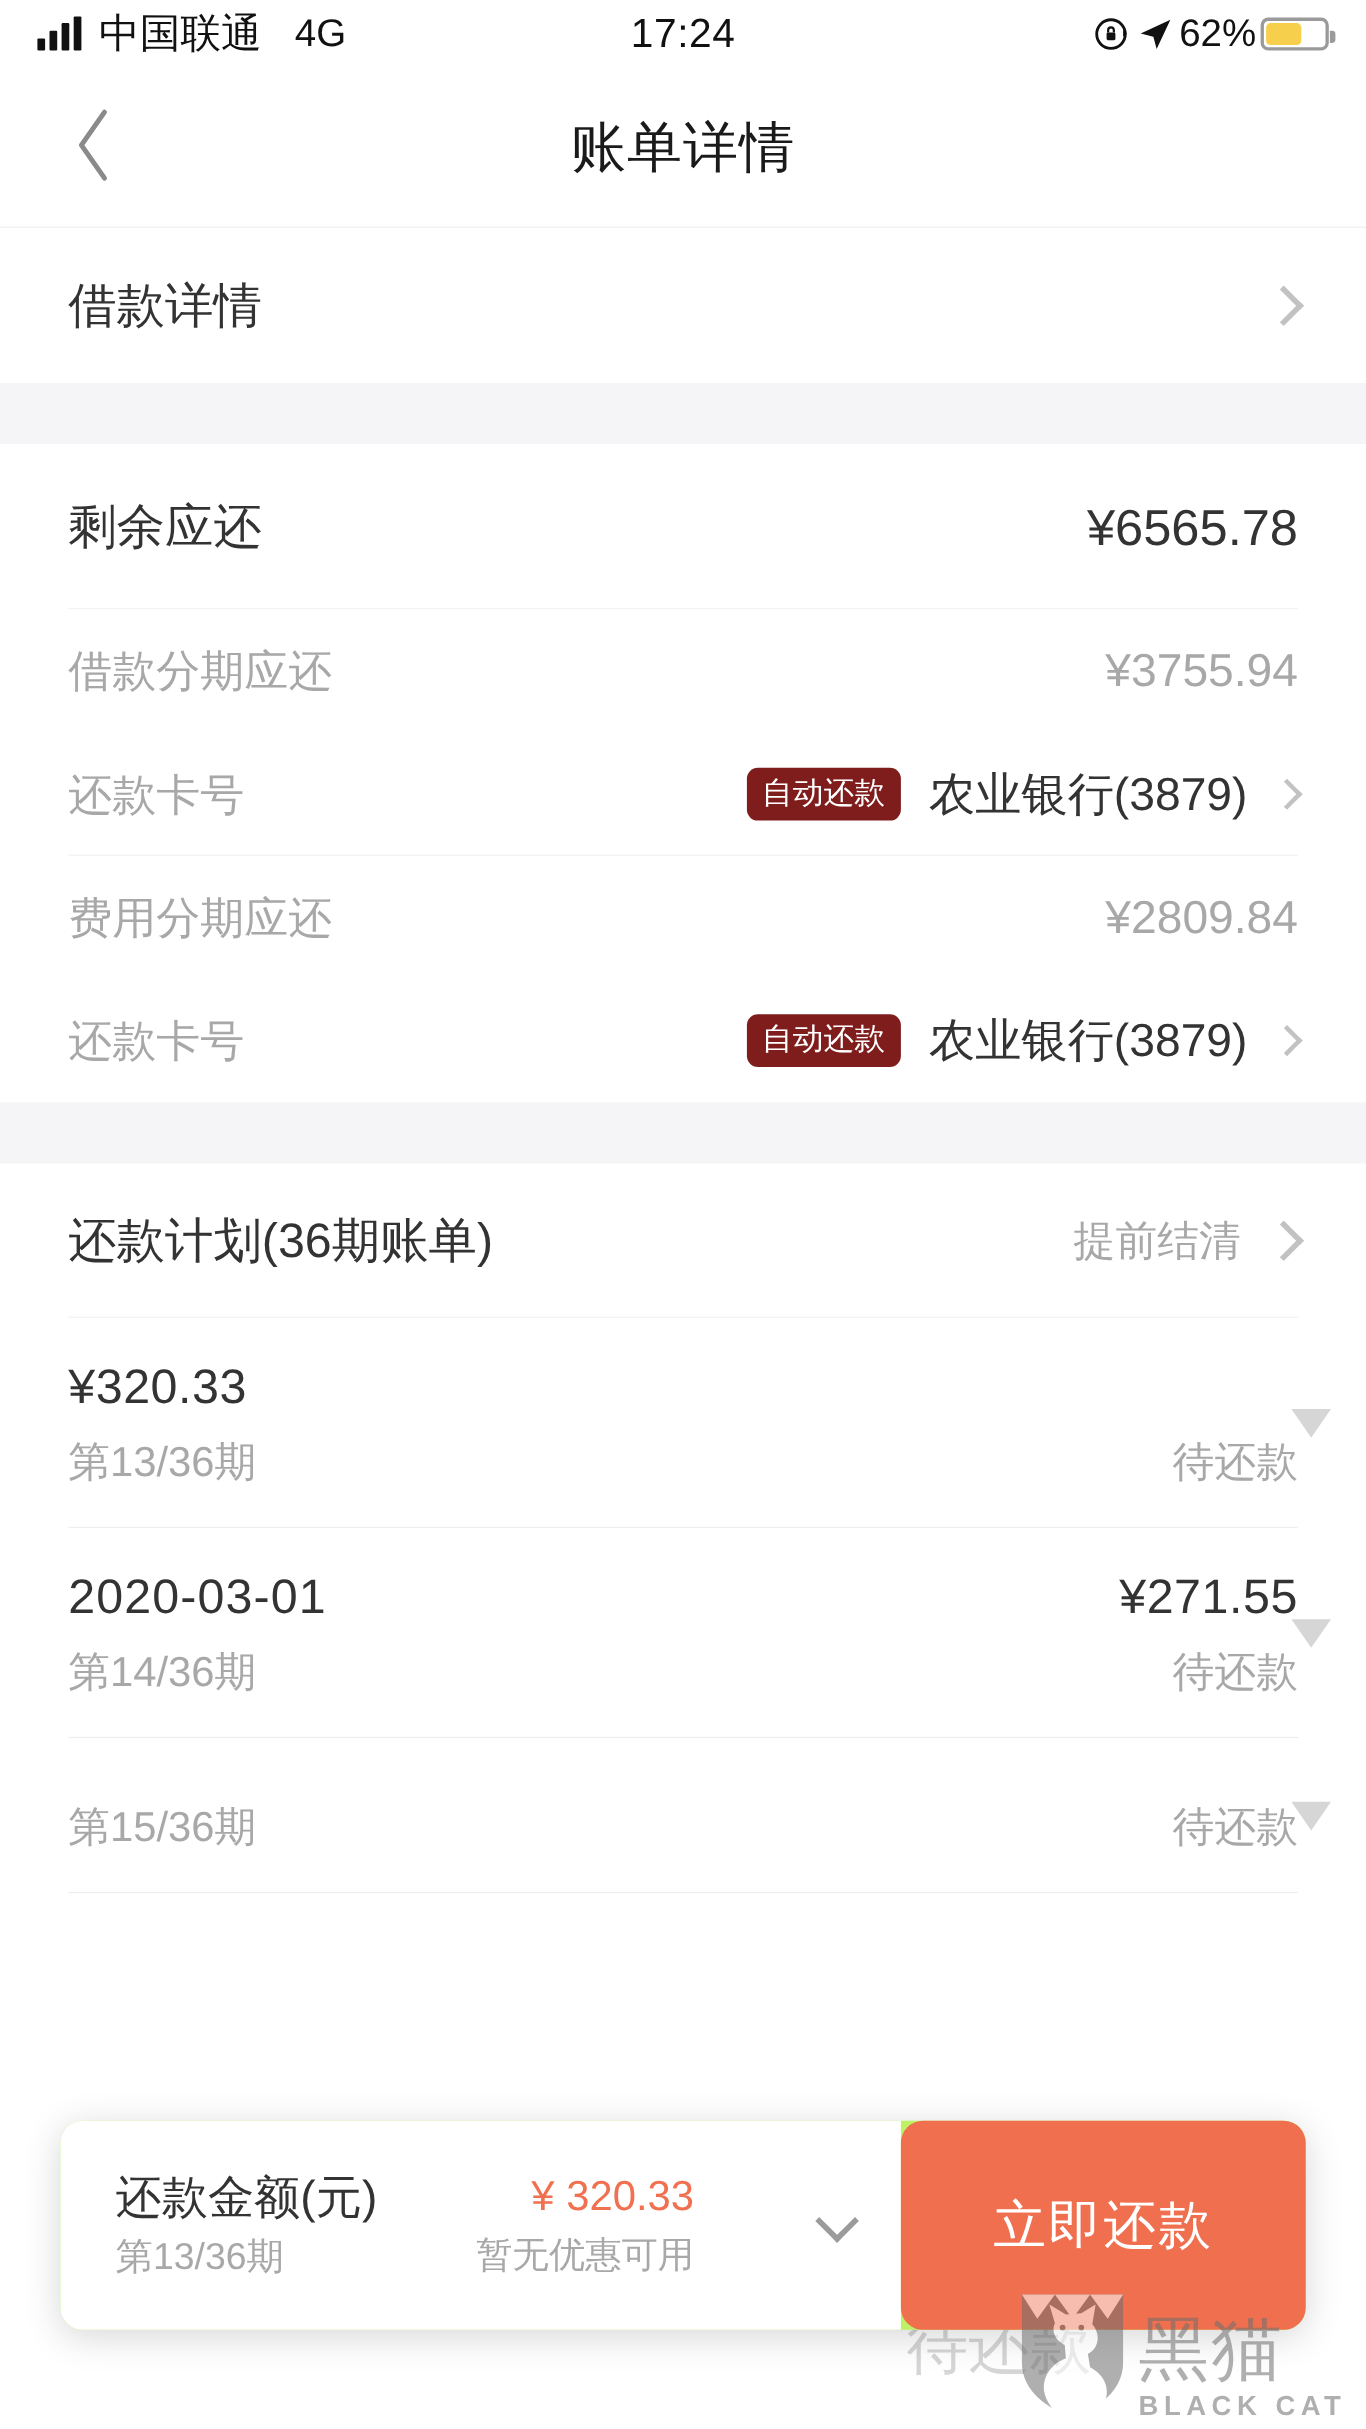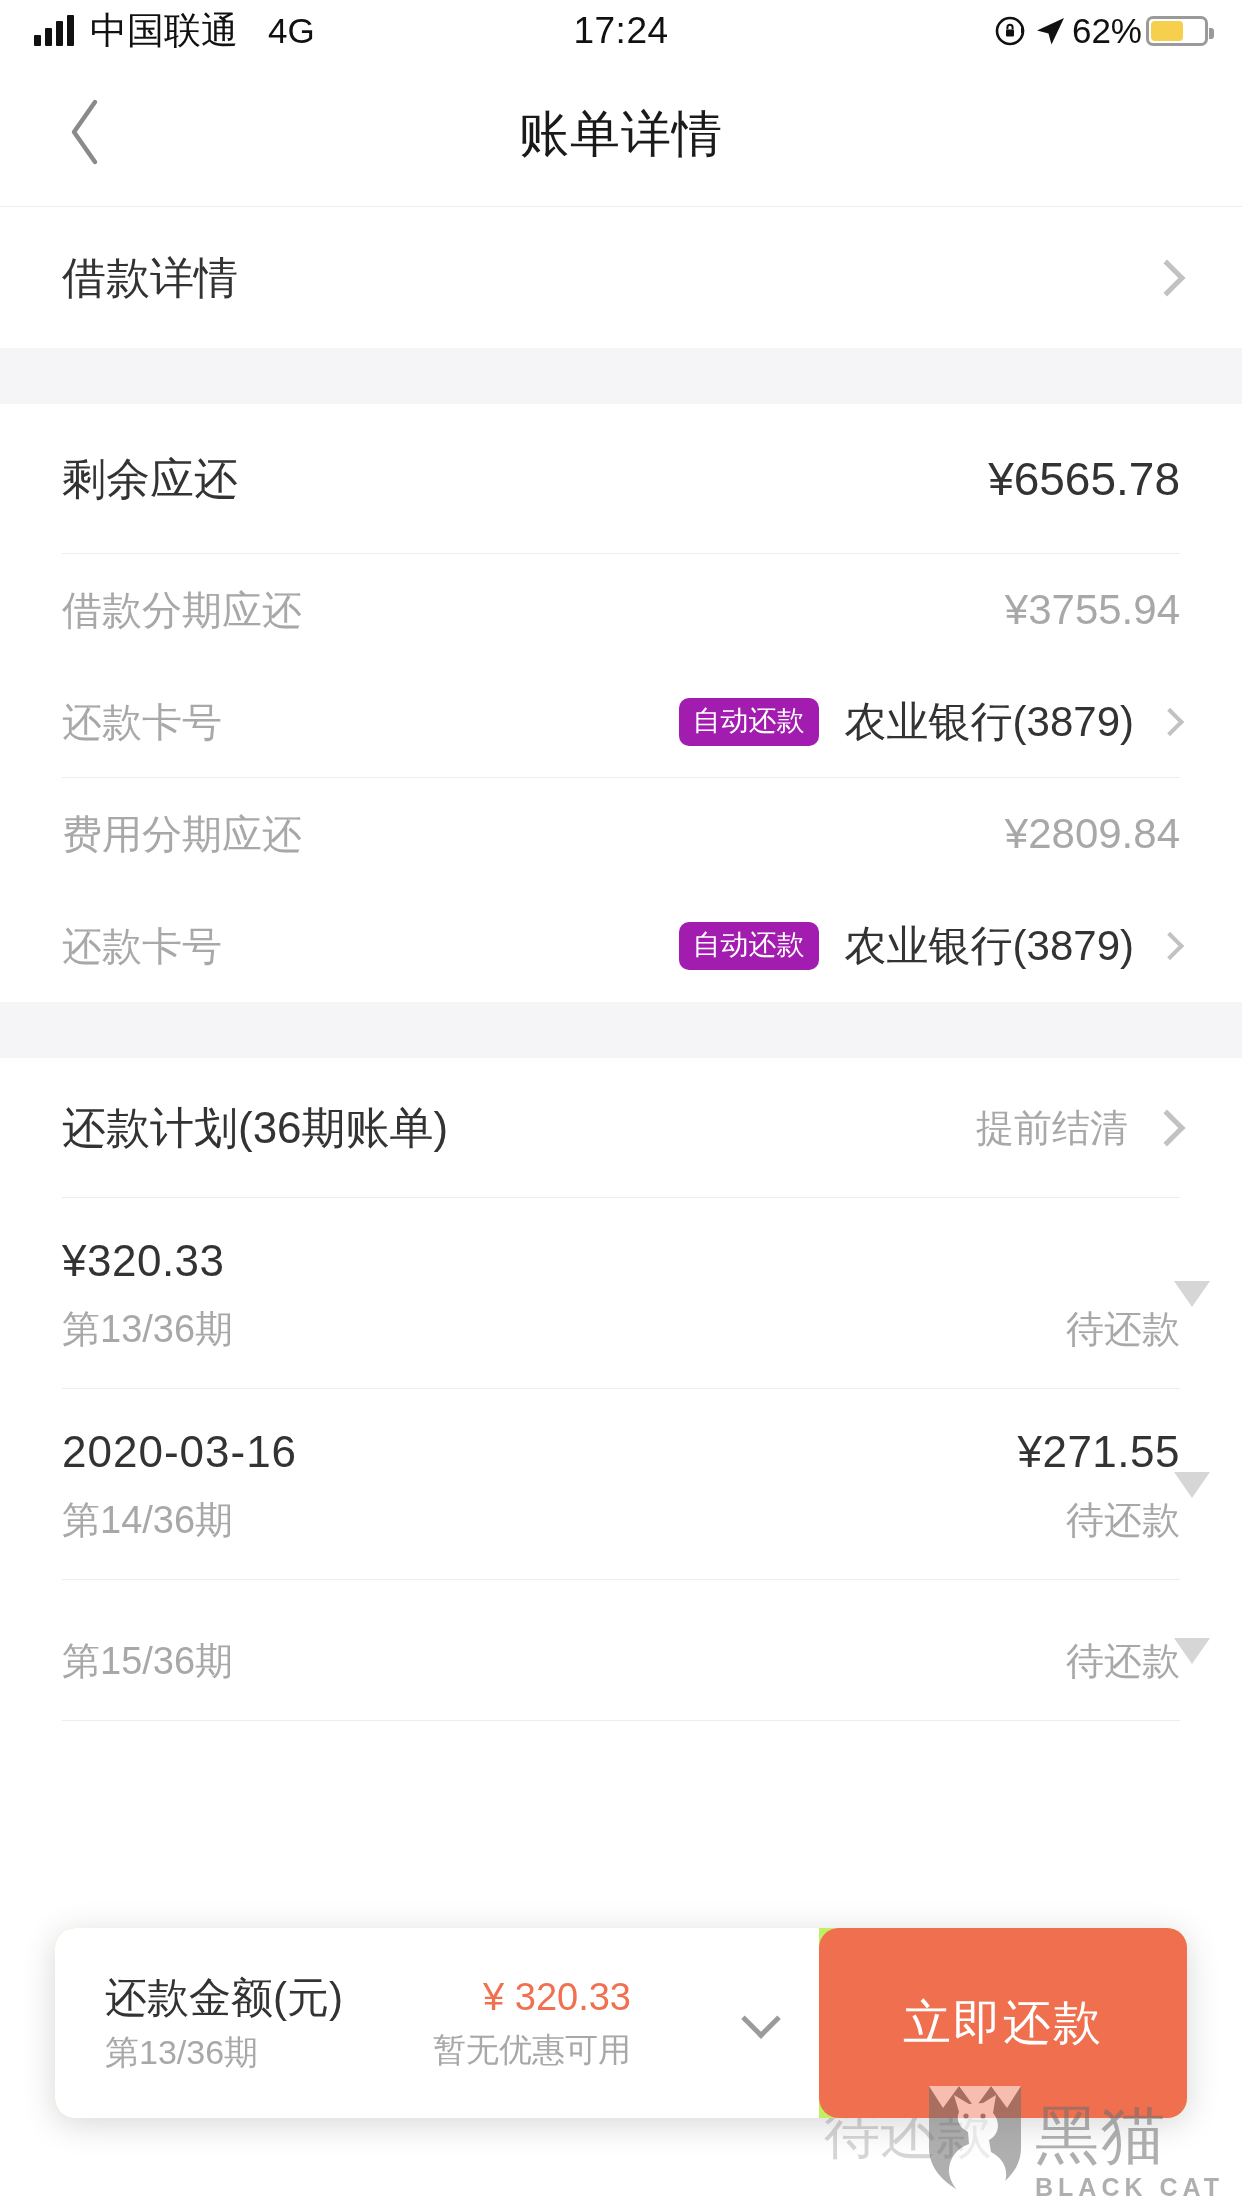"自动还款" .badge-auto { background: #a21caf -> #7f1d1d }
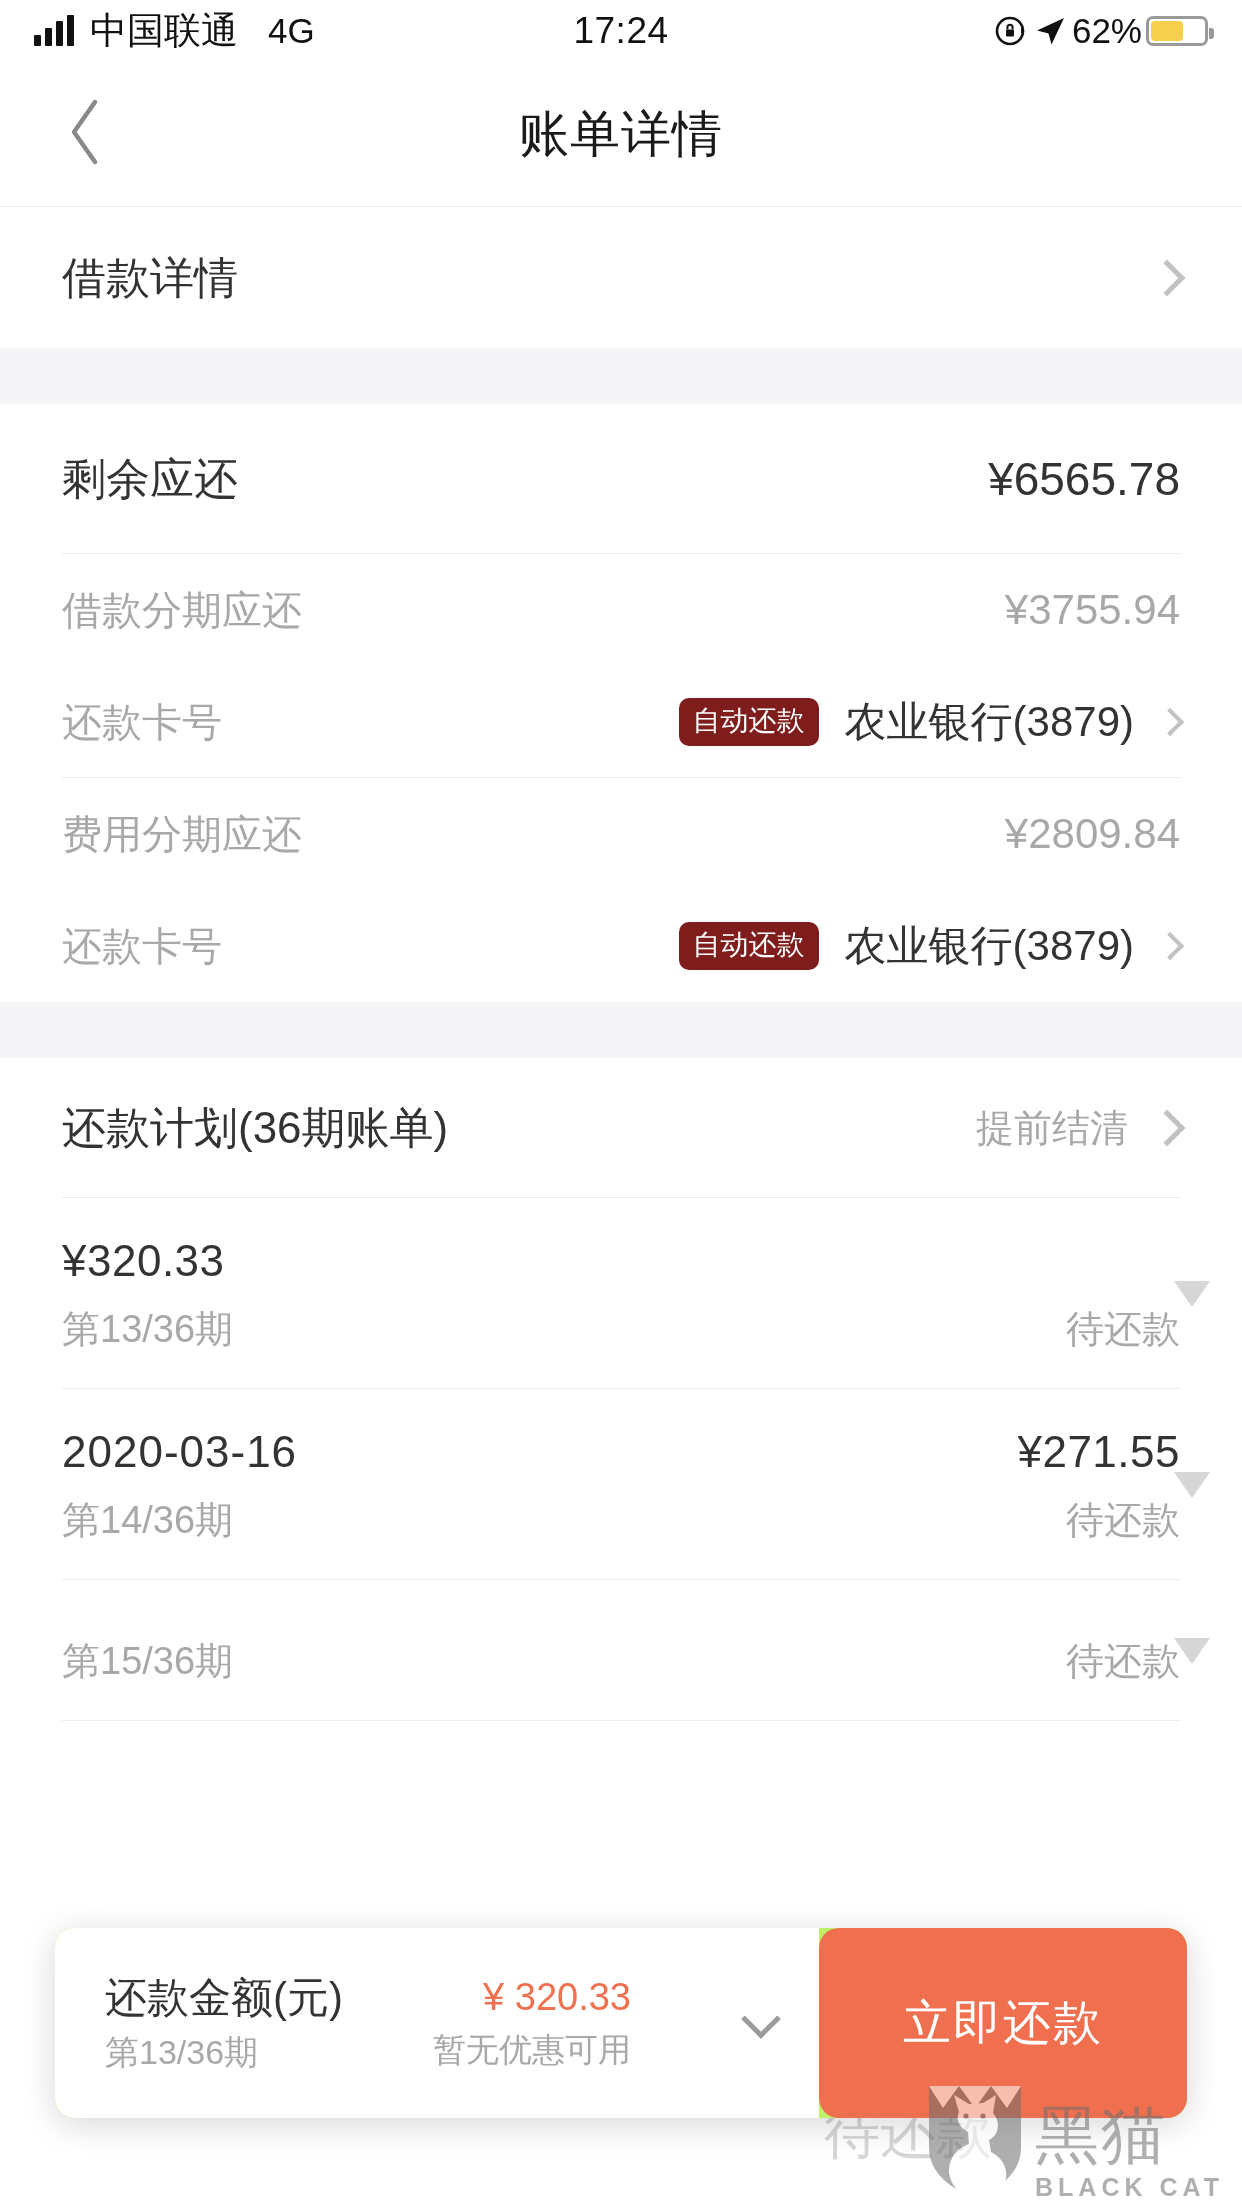"2020-03-16" span.plan-date { text: 2020-03-16 -> 2020-03-01 }
